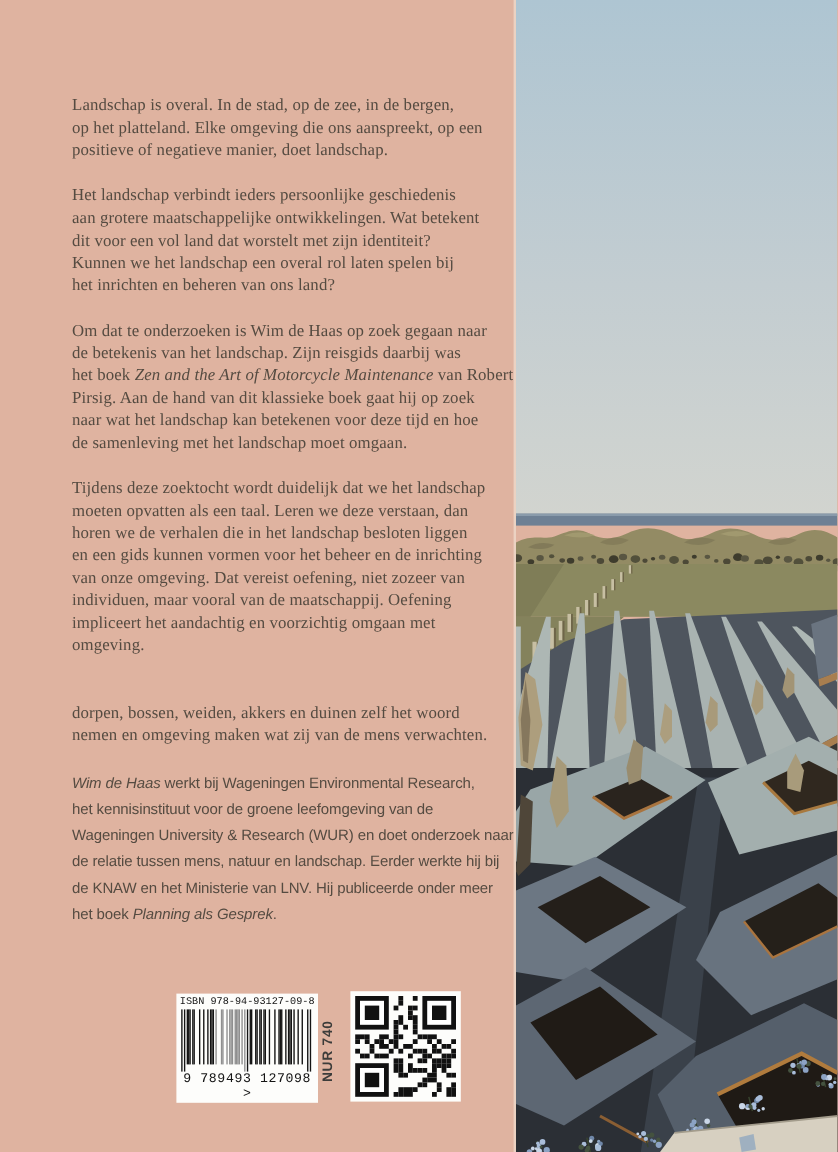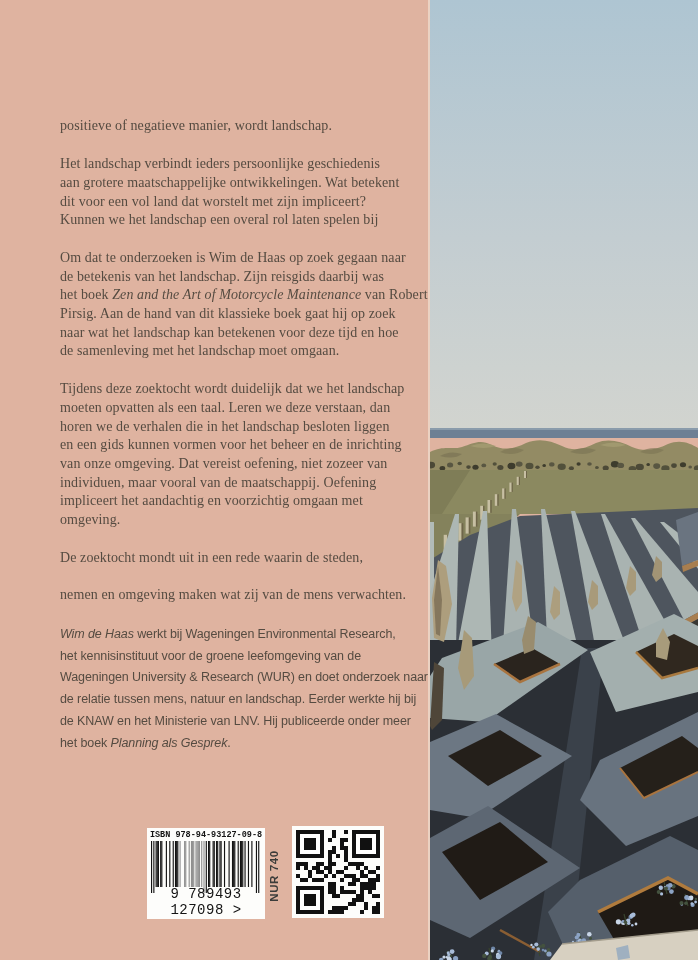"Landschap is overal. In de" span { html: none -> <span>Landschap is overal. In de stad, op de zee, in de bergen,</span> }
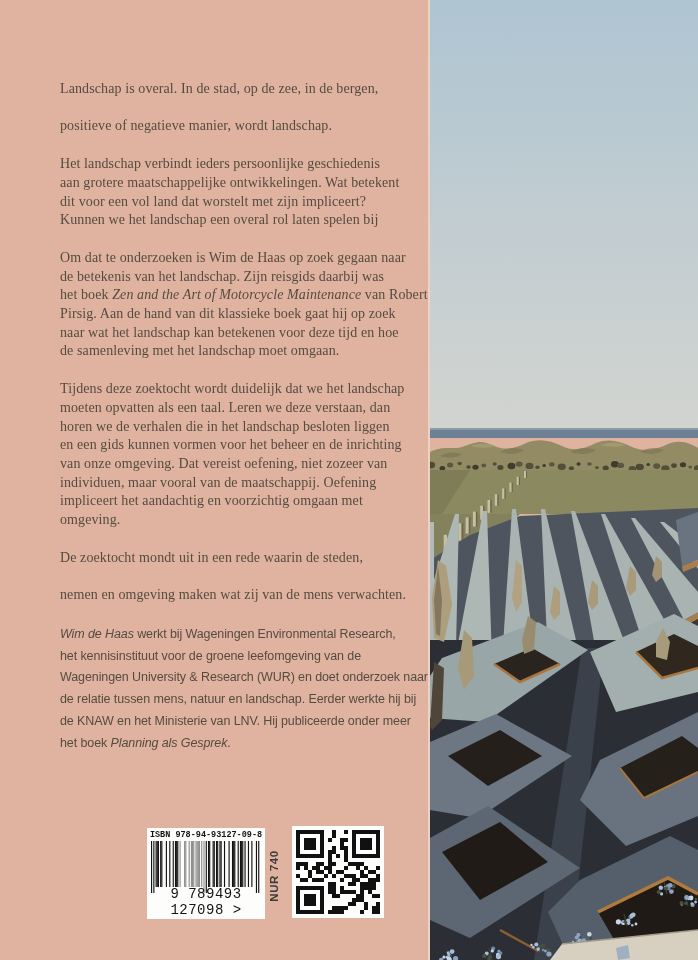"op het platteland. Elke omgeving" span { html: none -> <span>op het platteland. Elke omgeving die ons aanspreekt, op een</span> }
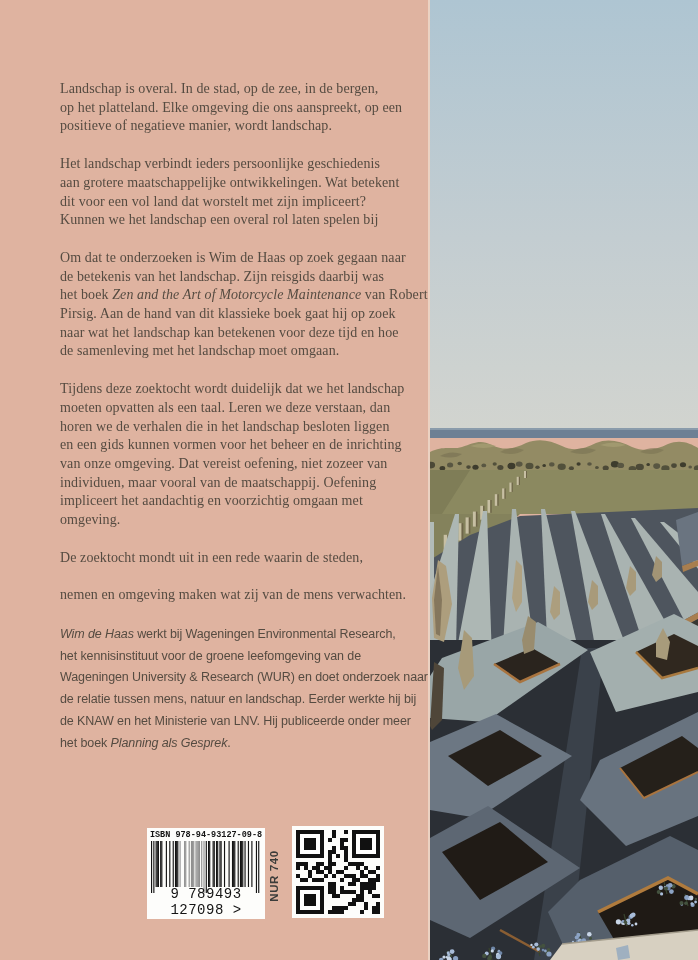"positieve of negatieve manier, wordt" span { text: wordt -> doet }
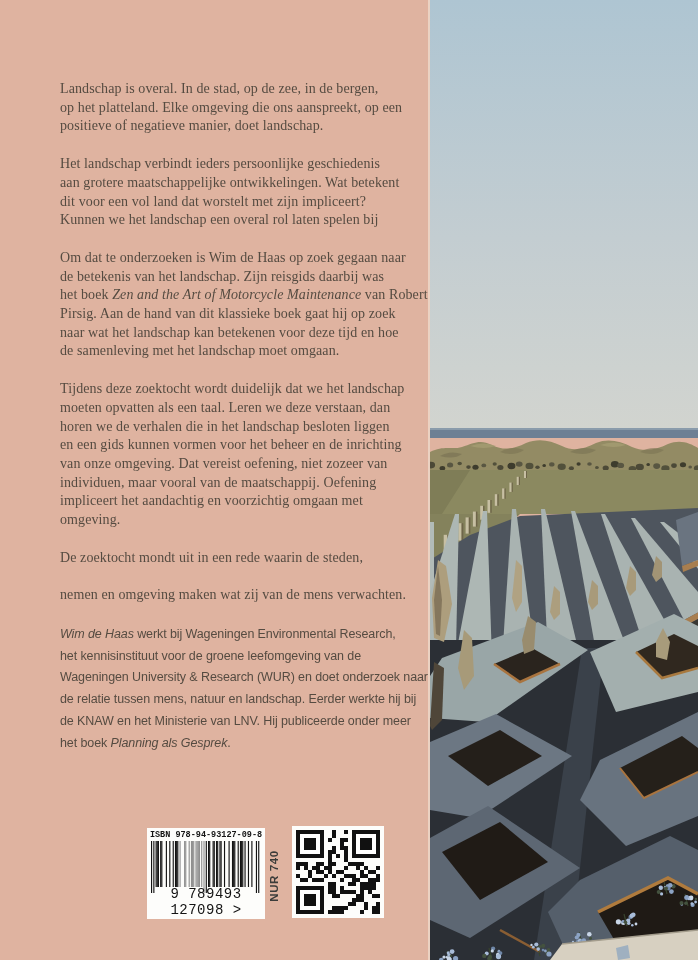"dit voor een vol land" span { text: impliceert -> identiteit }
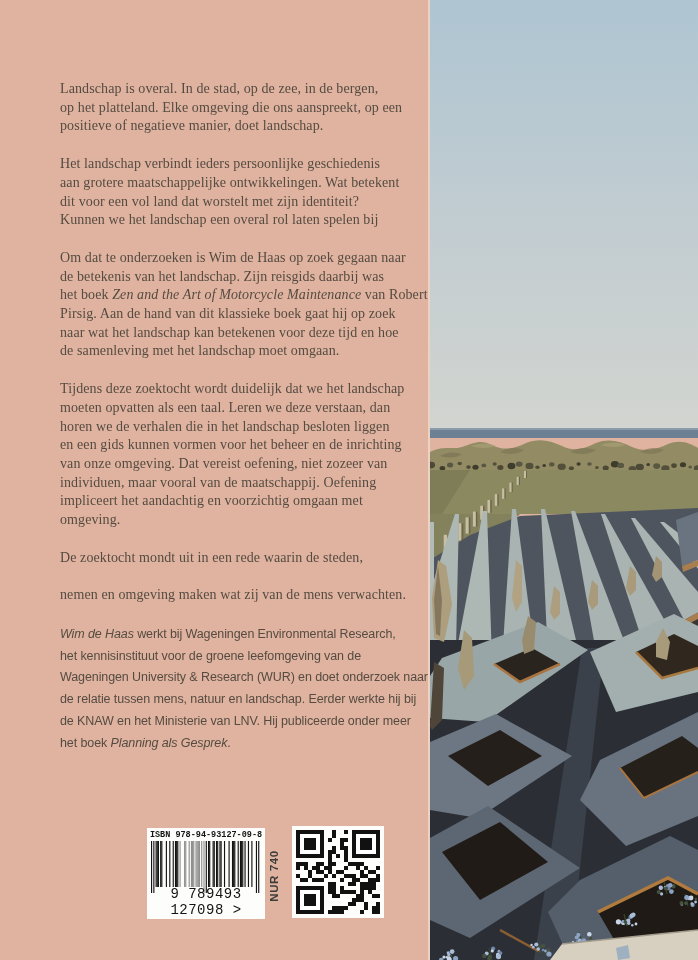"het inrichten en beheren van" span { html: none -> <span>het inrichten en beheren van ons land?</span> }
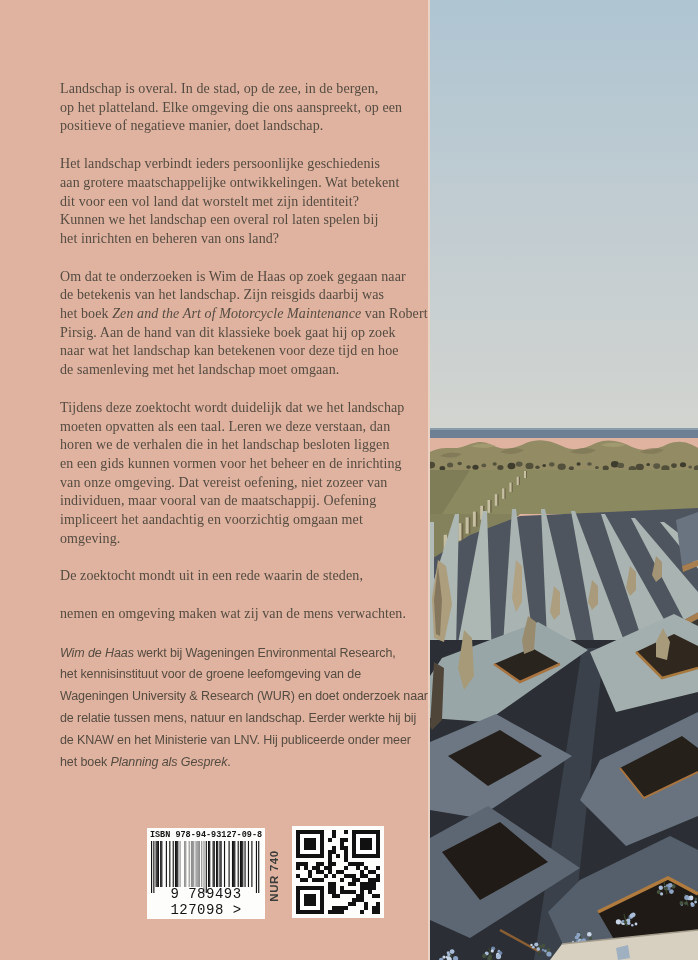"De zoektocht mondt uit in" span { html: <span>De zoektocht mondt uit in een rede waarin de steden,</span> -> none }
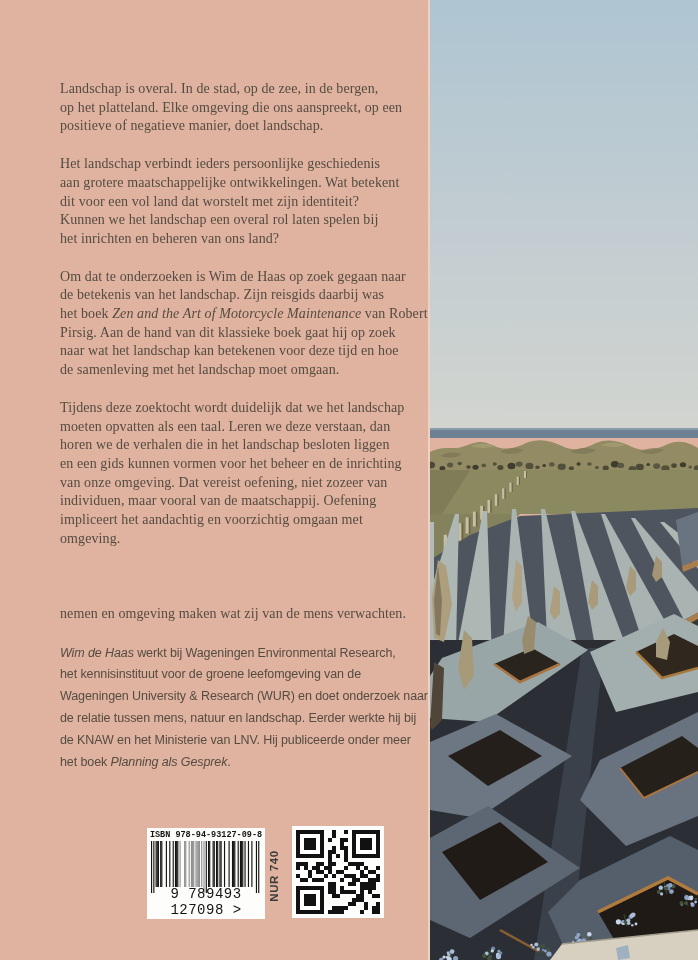"dorpen, bossen, weiden, akkers en" span { html: none -> <span>dorpen, bossen, weiden, akkers en duinen zelf het woord</span> }
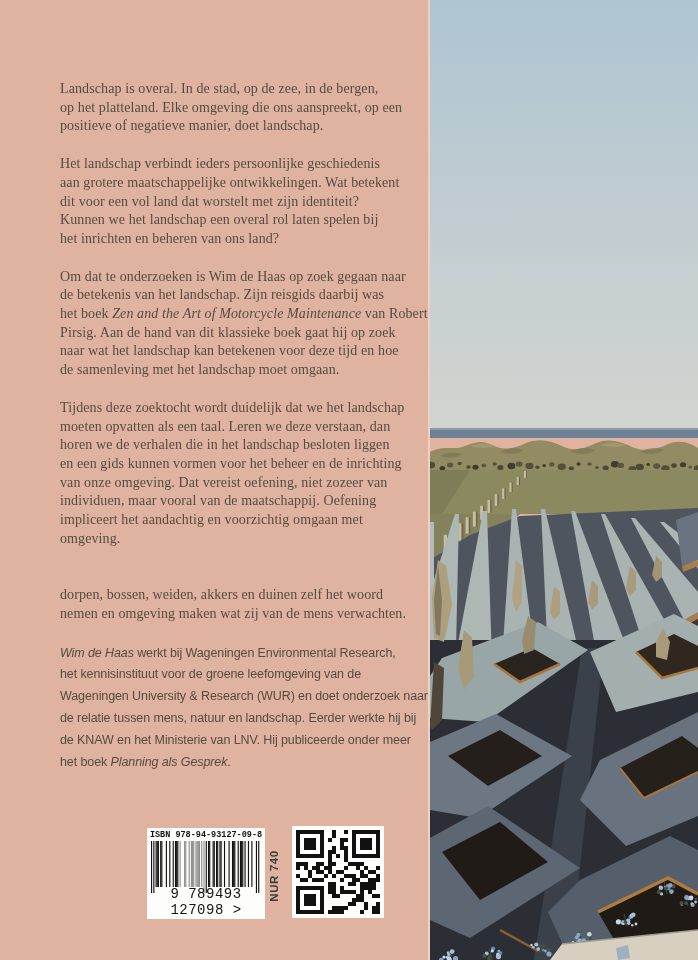"ISBN 978-94-93127-09-8" .isbn-label { font-weight: bold -> normal }
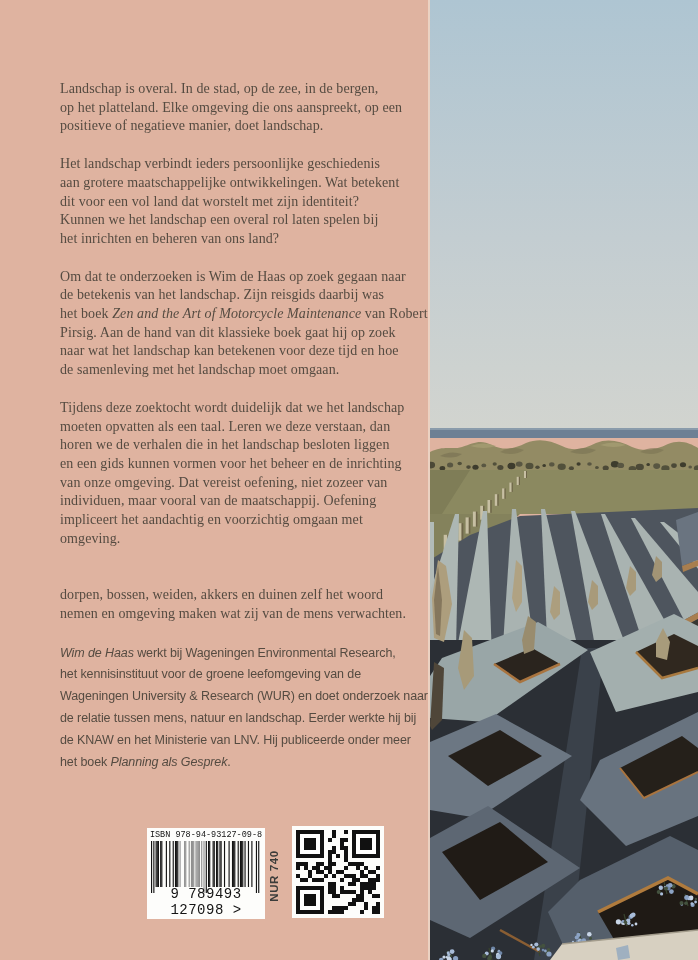"9 789493 127098 >" .isbn-digits { font-size: 14px -> 11px }
